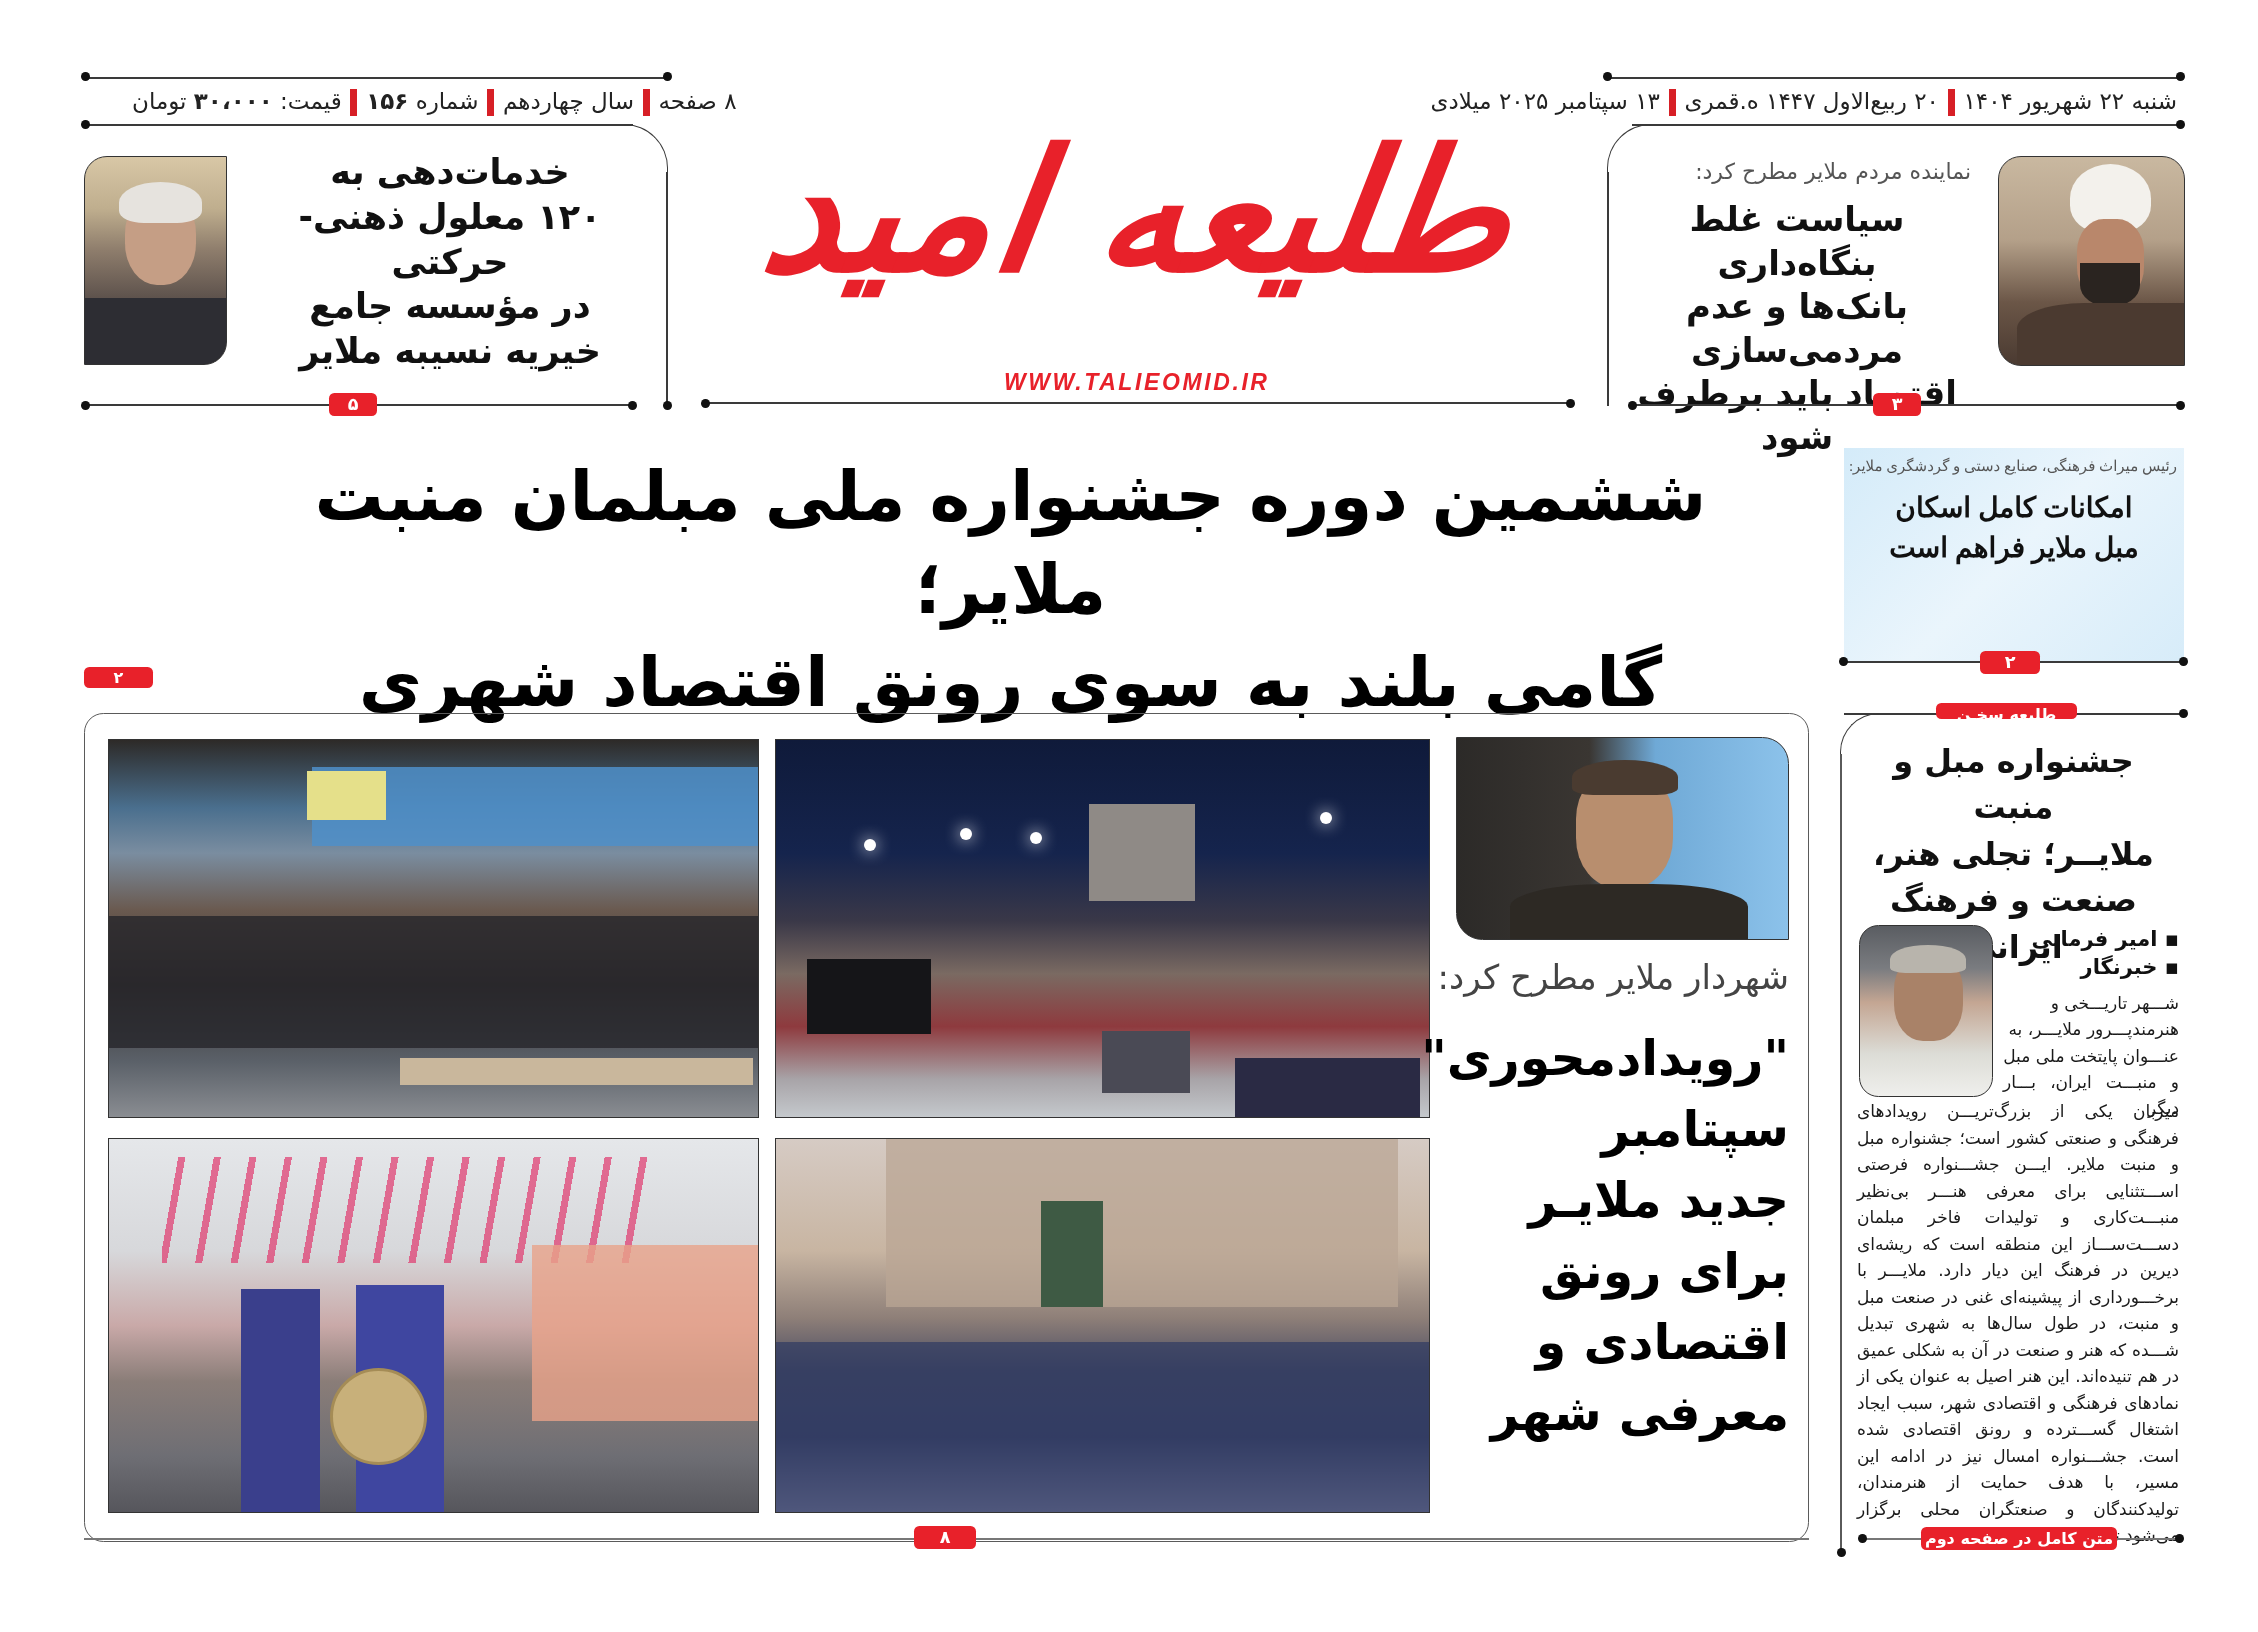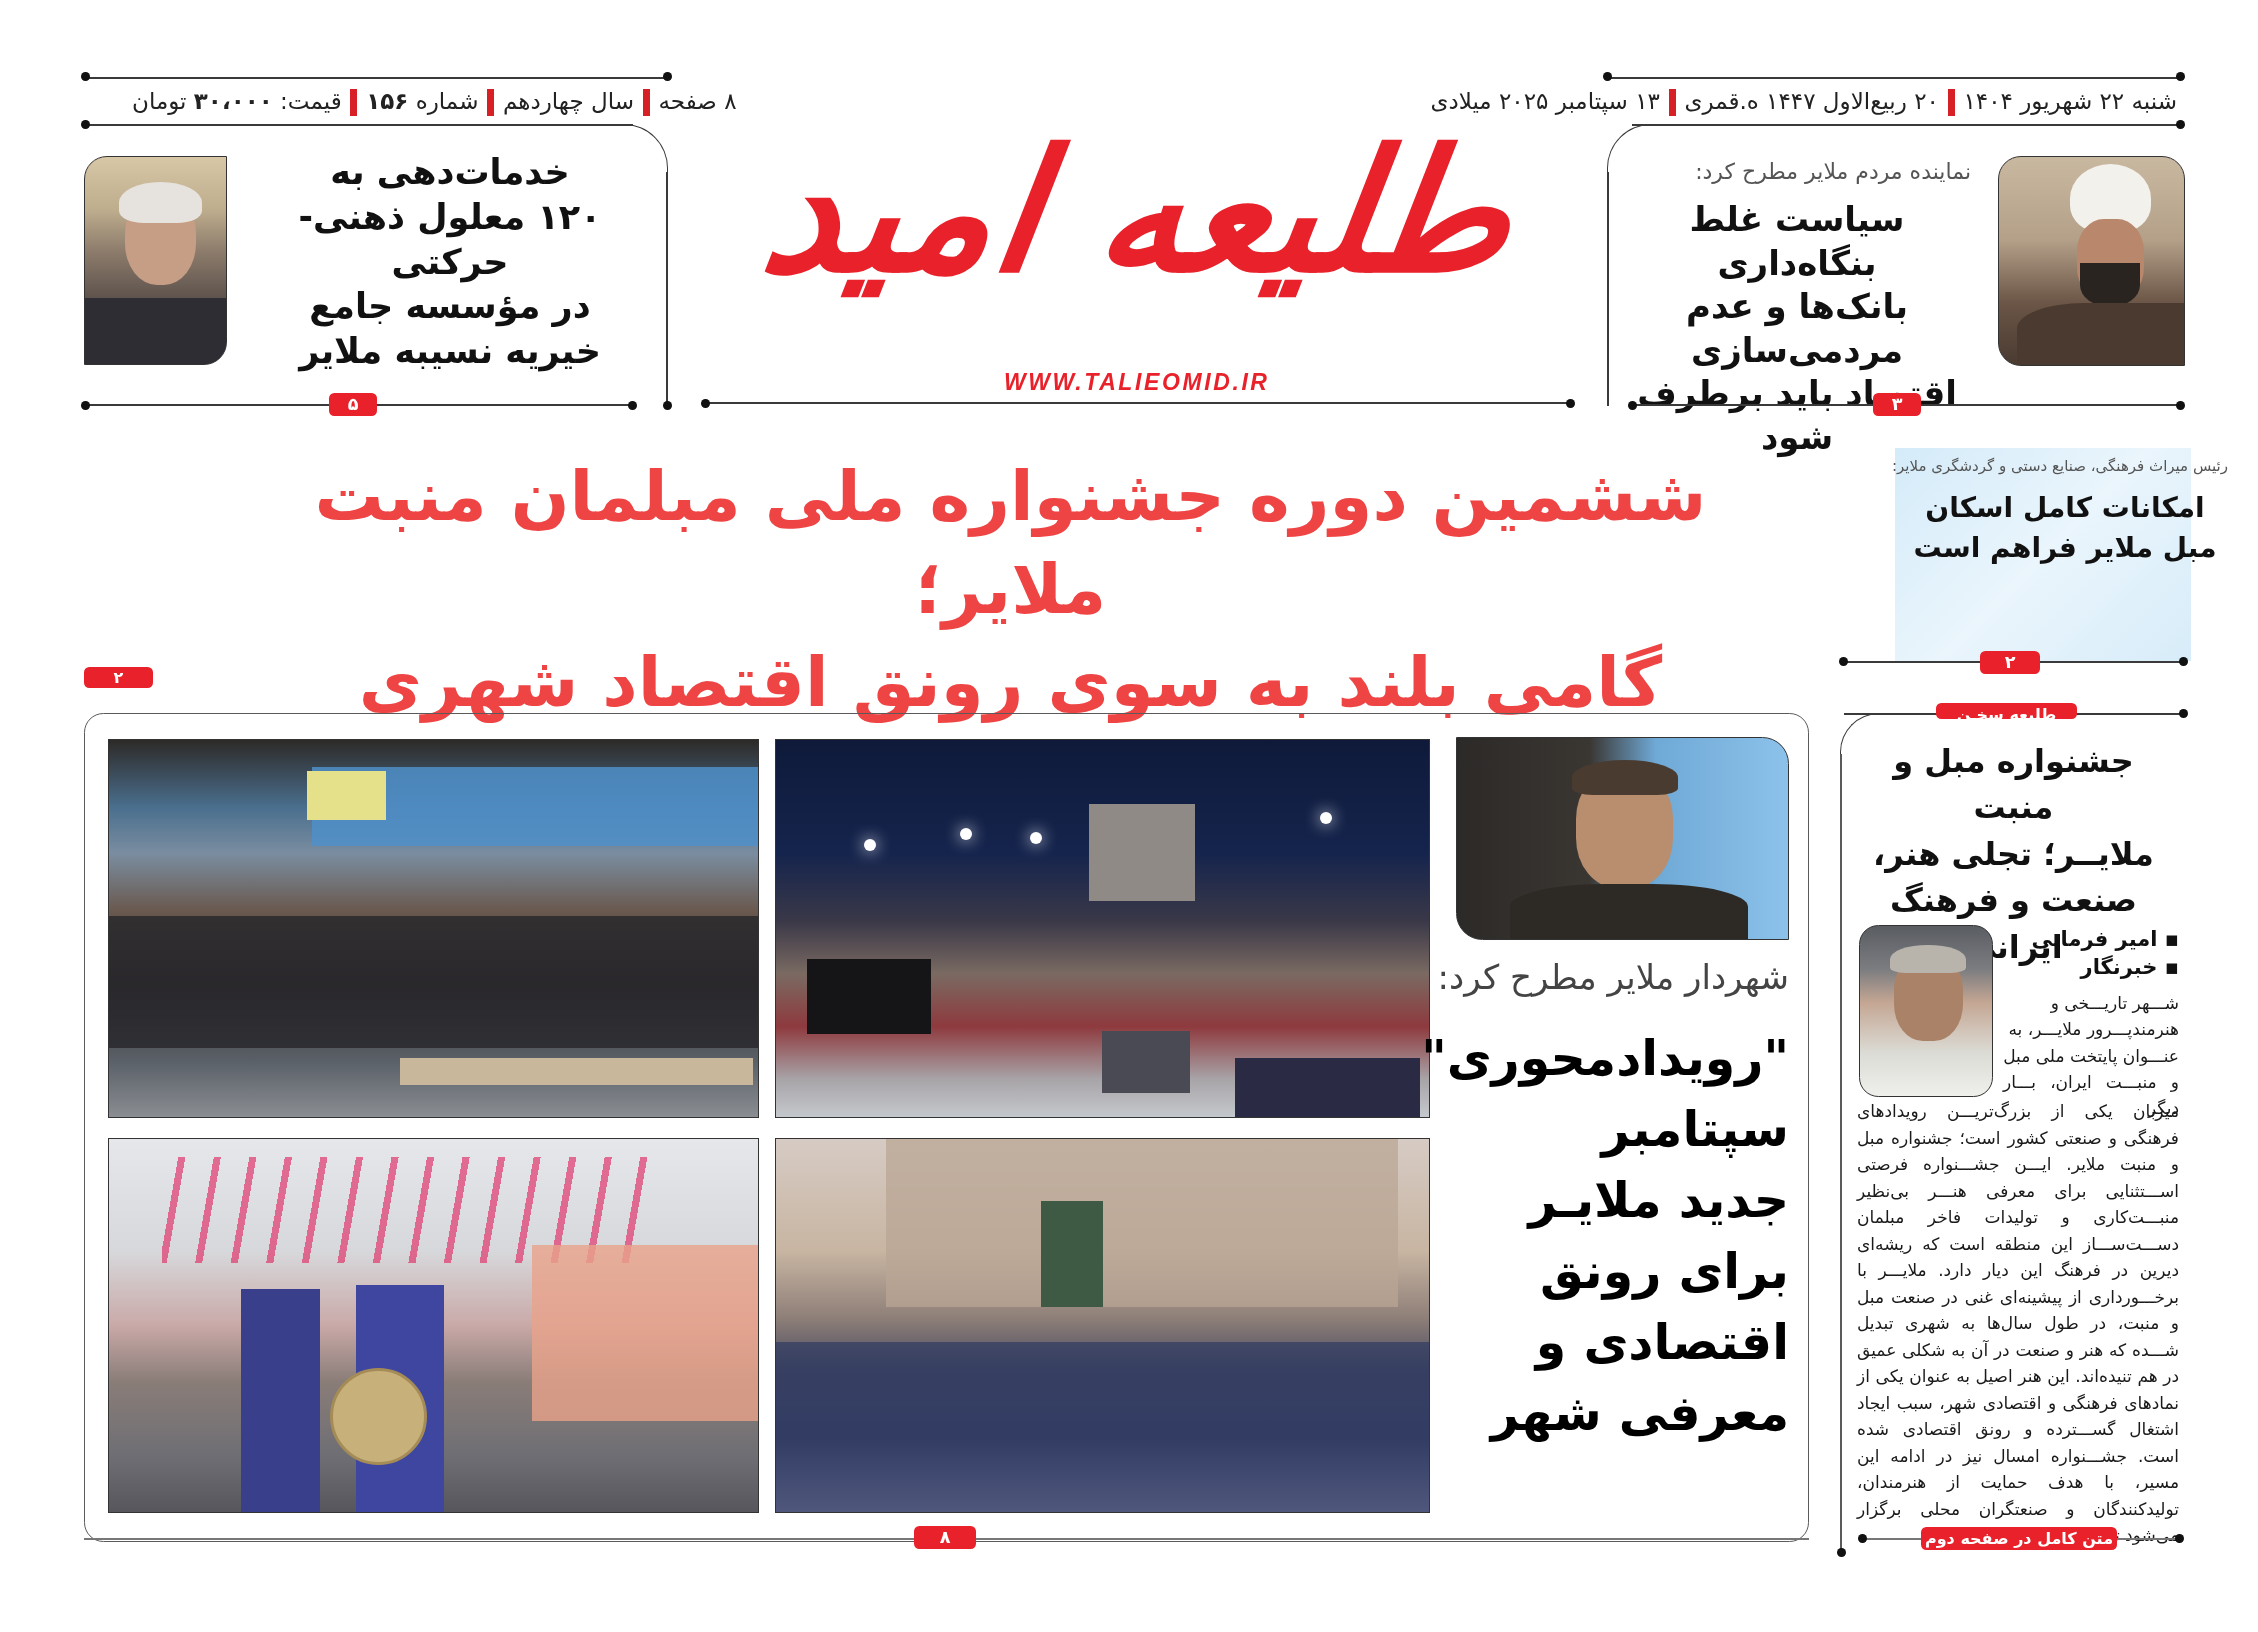"ششمین دوره جشنواره ملی مبلمان" .headline { color: #ef4444 -> #000000 }
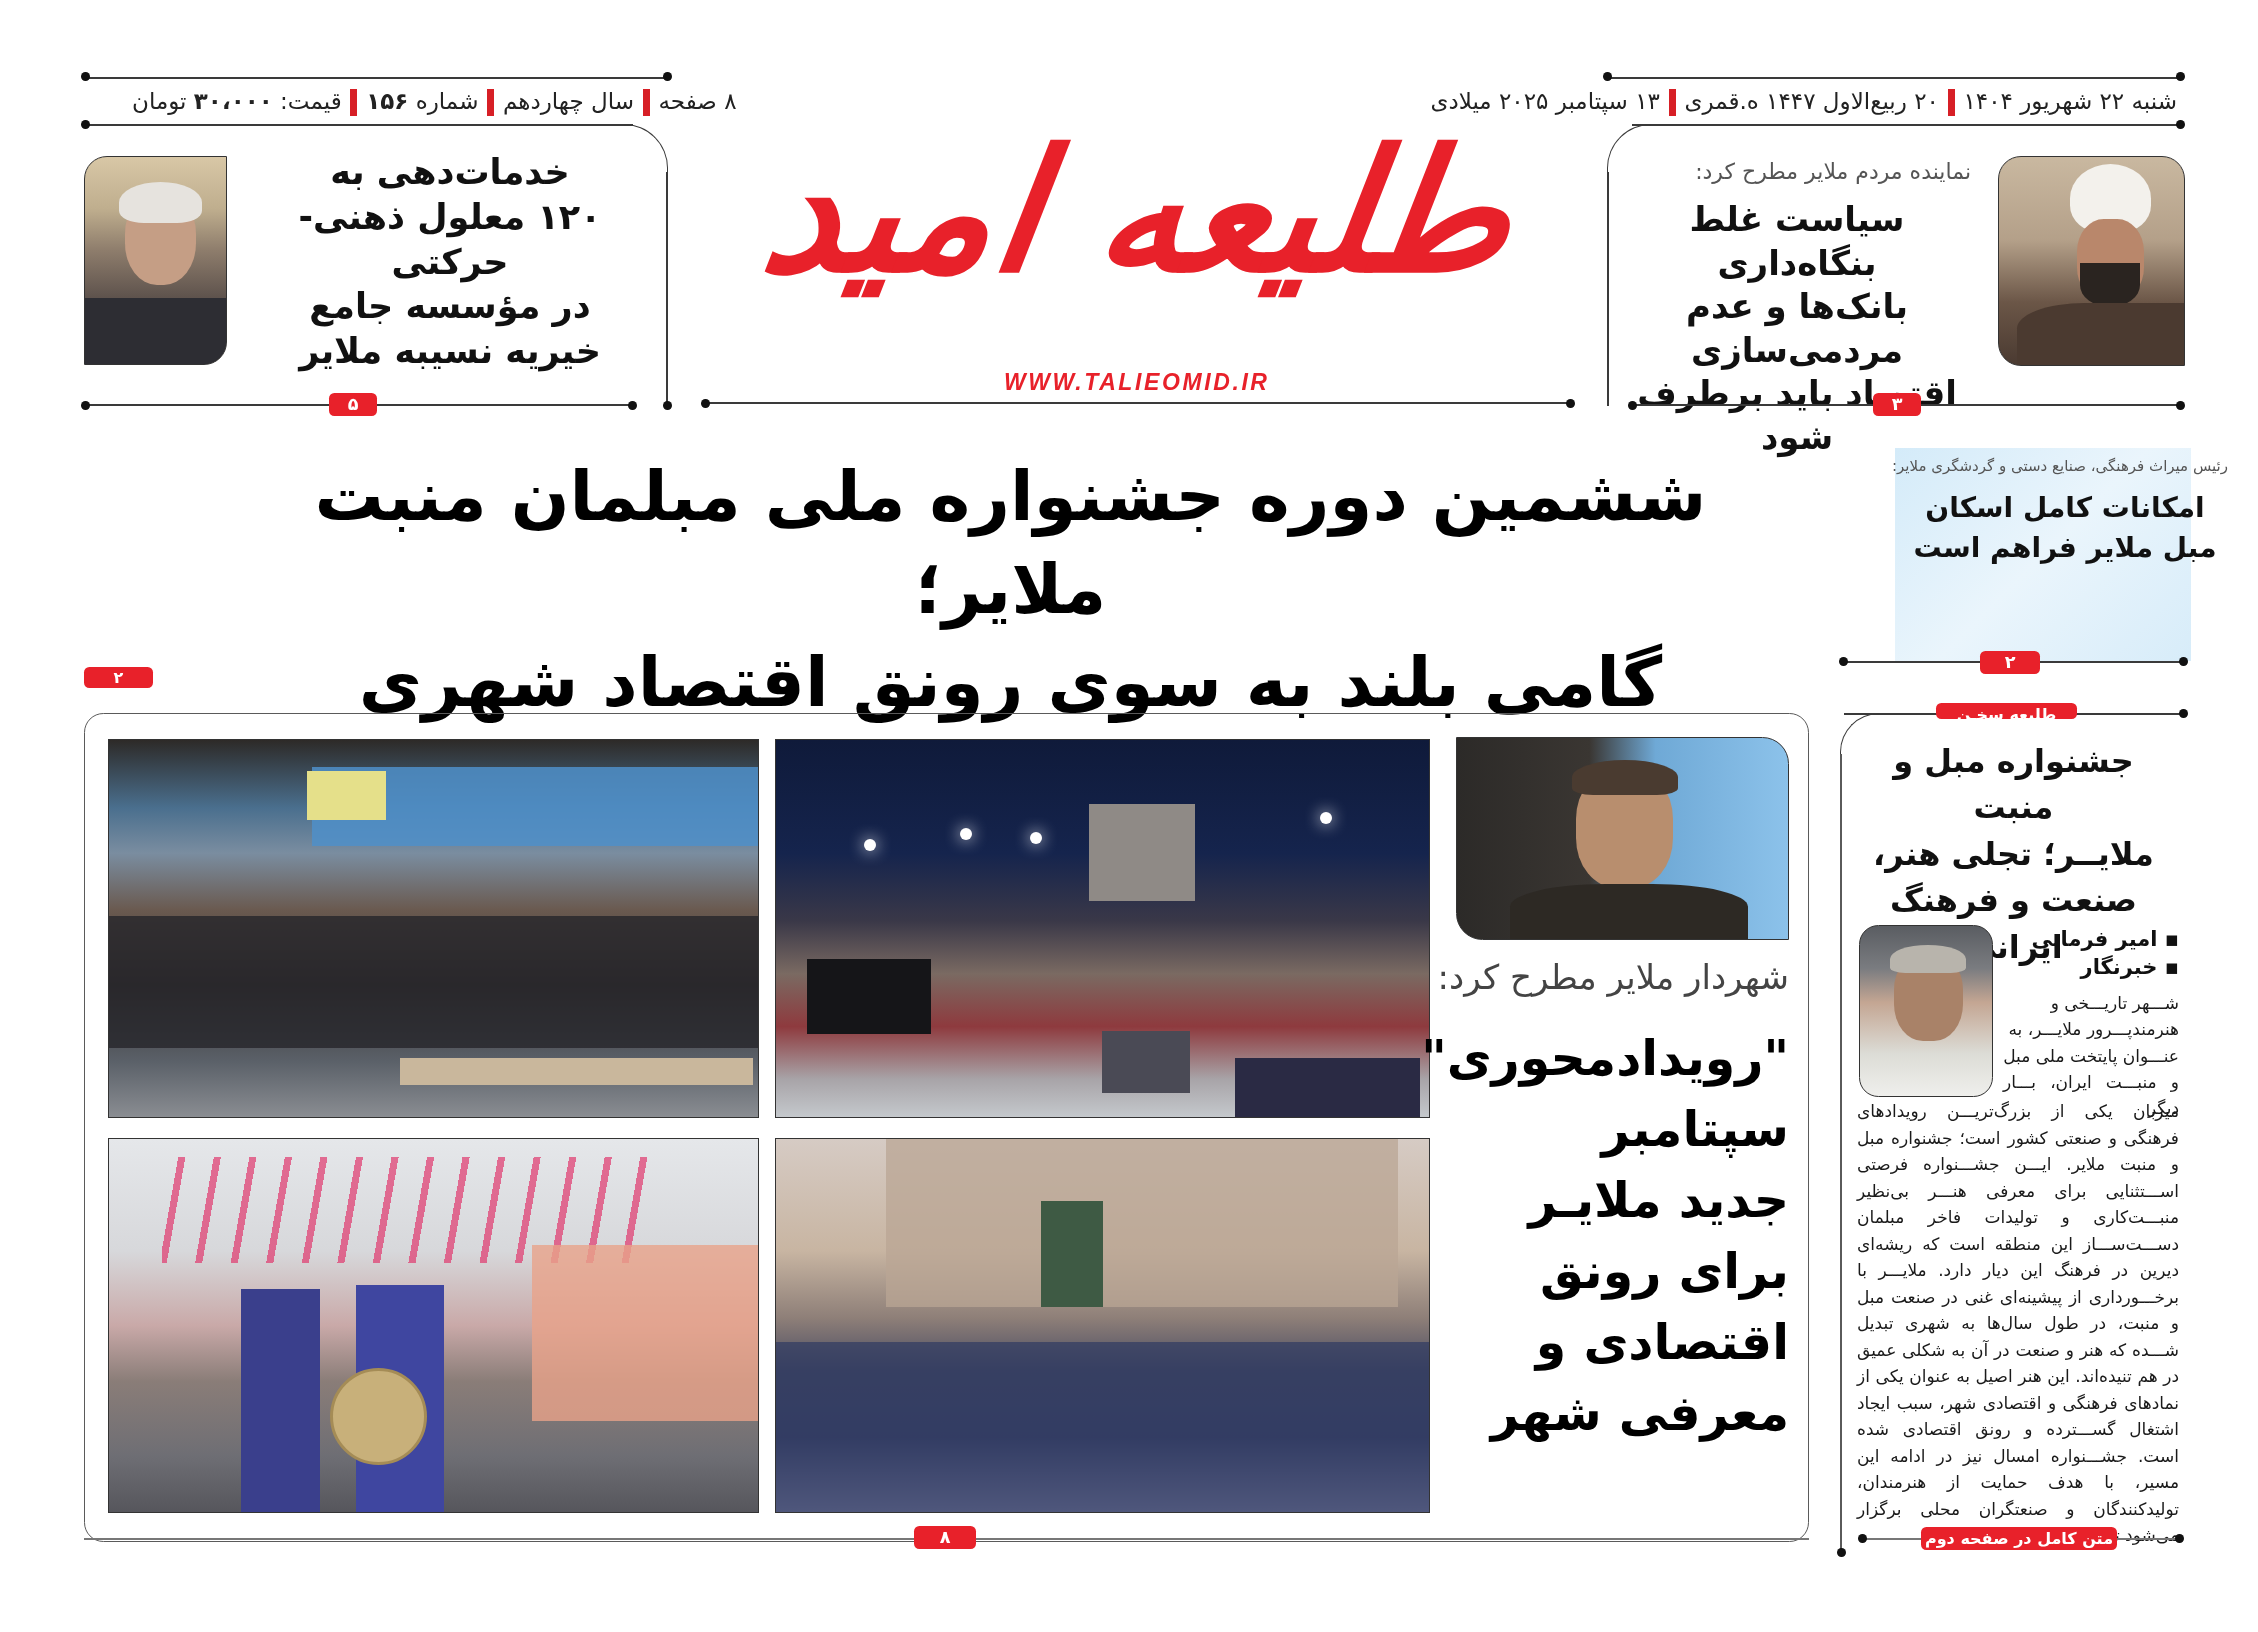"رئیس میراث فرهنگی، صنایع دستی" div.blue-box { font-family: none -> Liberation Serif, serif; left: 1895px -> 1844px; width: 296px -> 340px }
